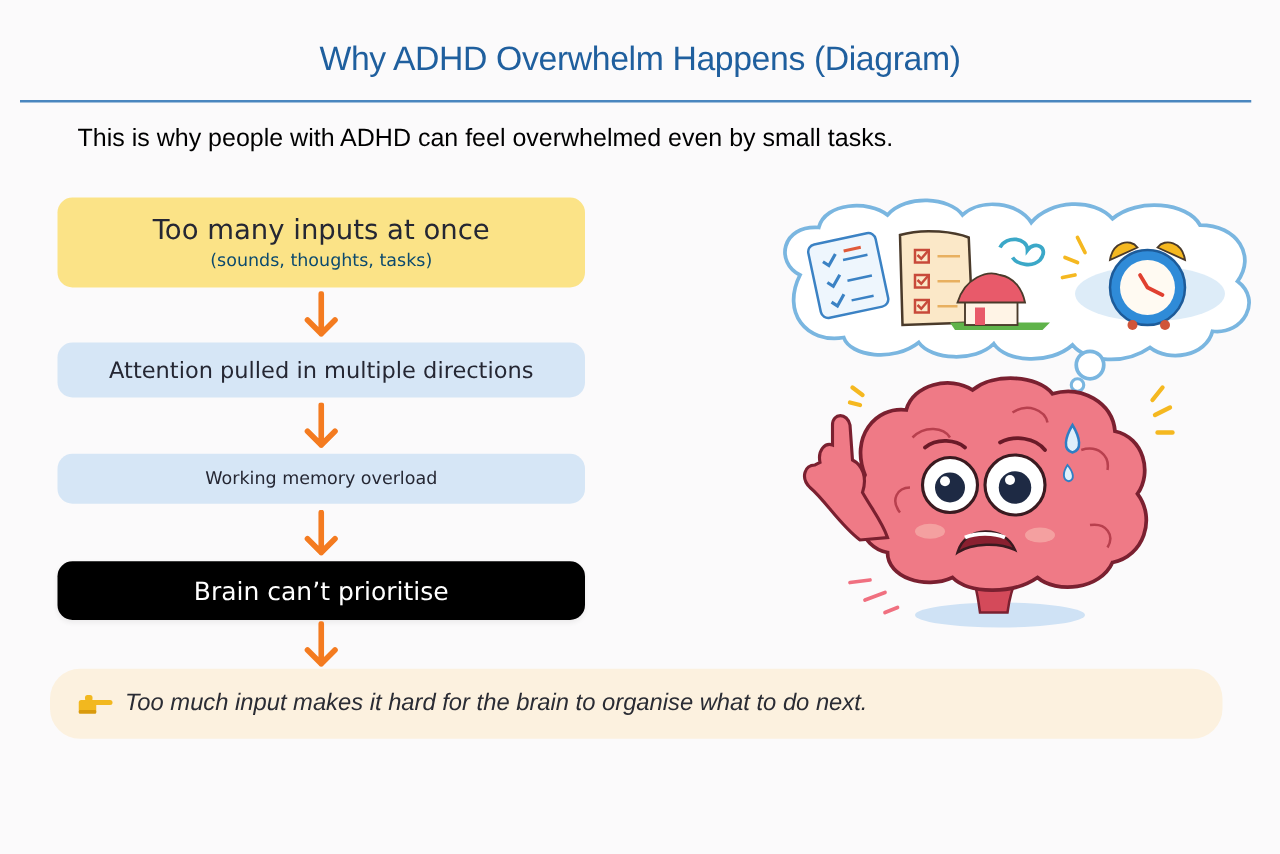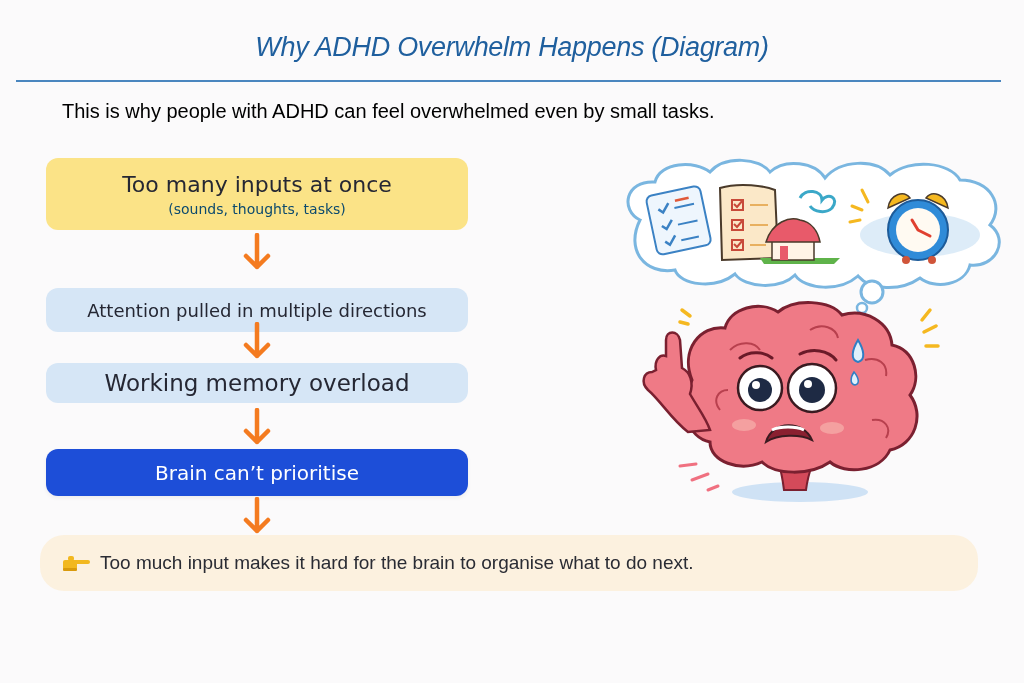"Why ADHD Overwhelm Happens (Diagram)" .title { font-style: italic -> none }
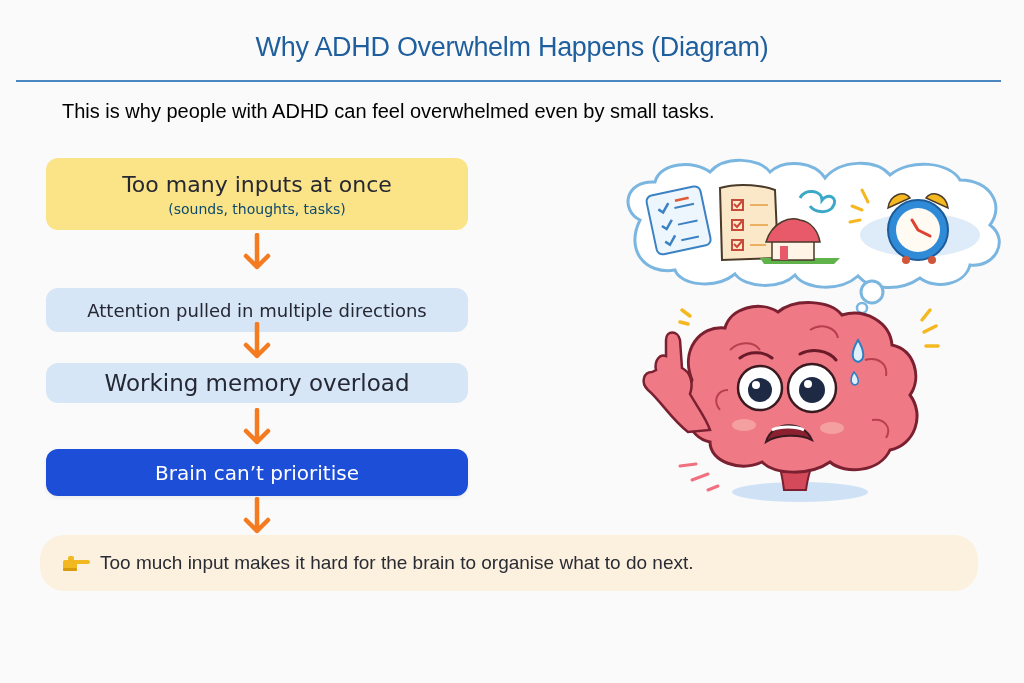"Attention pulled in multiple directions" .s2 { margin-top: 14px -> none }
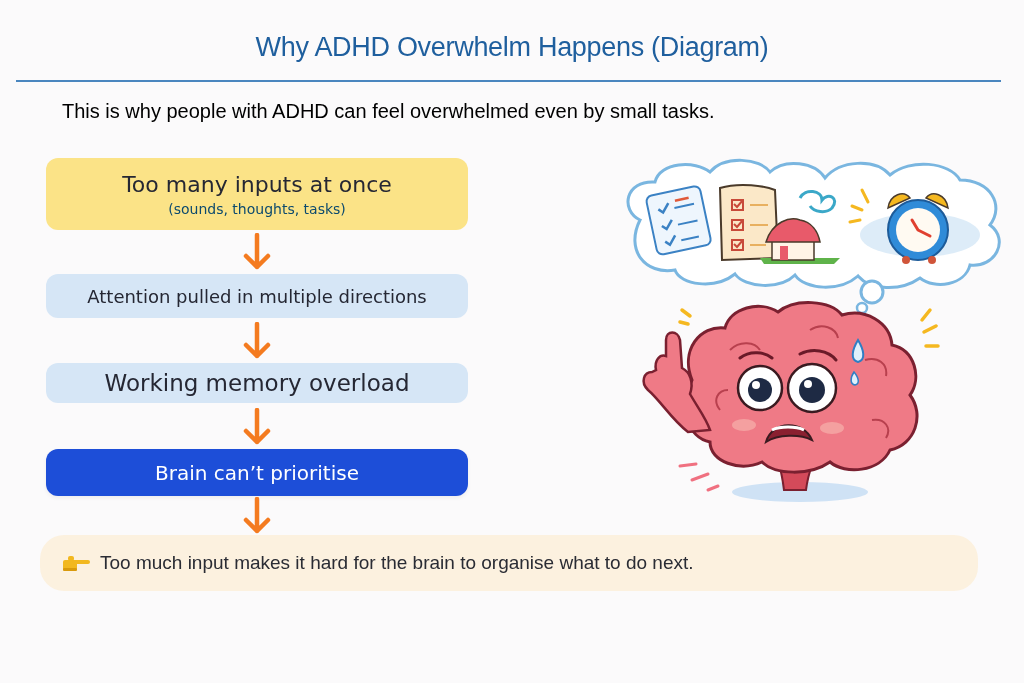"Working memory overload" .s3 .main { font-size: 23px -> 14px }
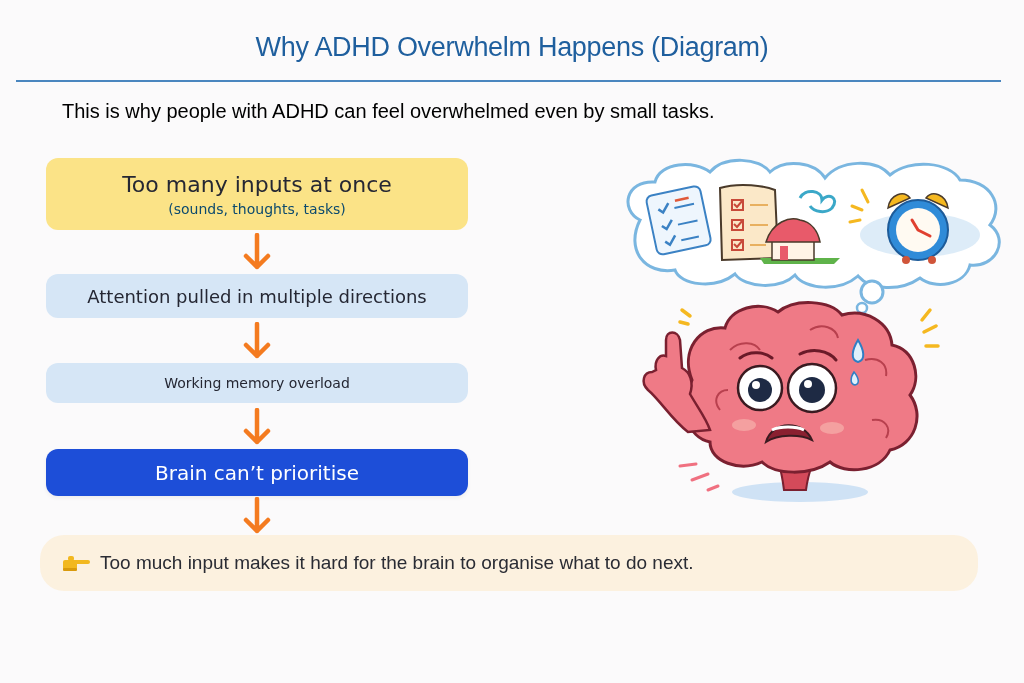"Brain can’t prioritise" .s4 { background: #1d4ed8 -> #000000 }
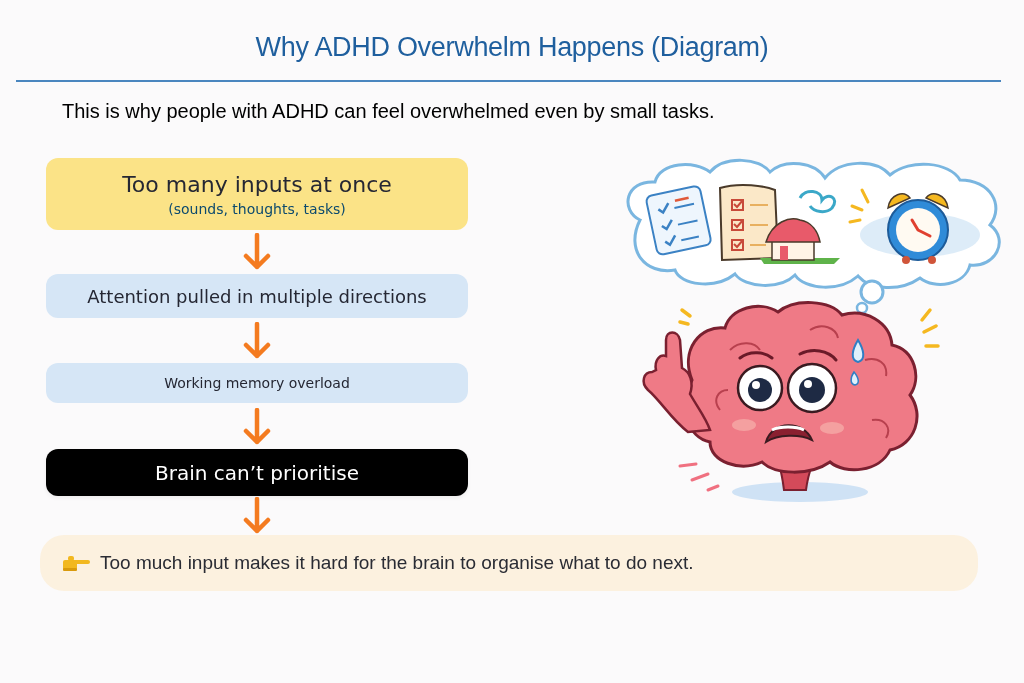"Too much input makes it" .note { font-style: none -> italic }
